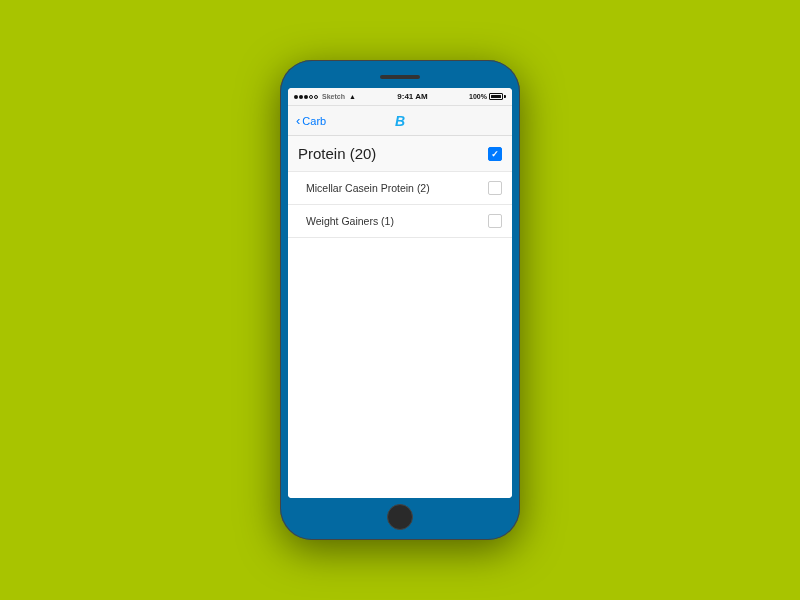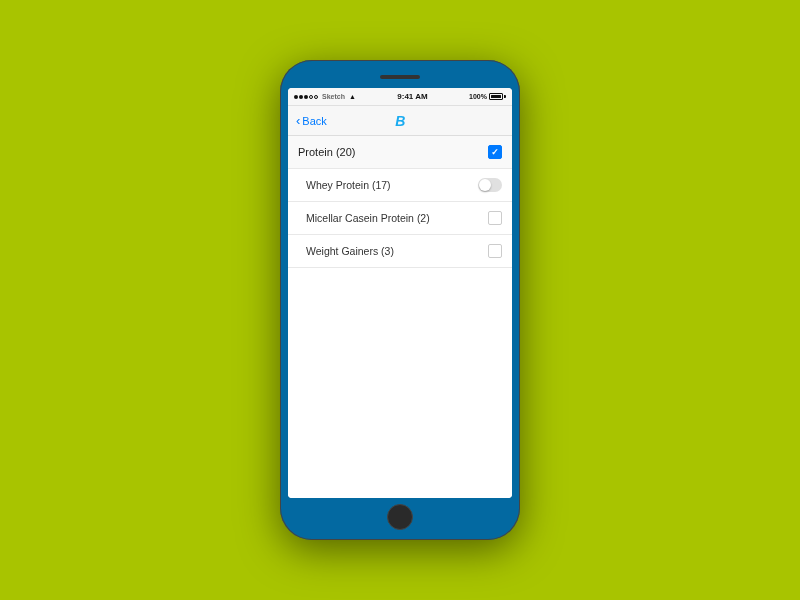"Back" span { text: Back -> Carb }
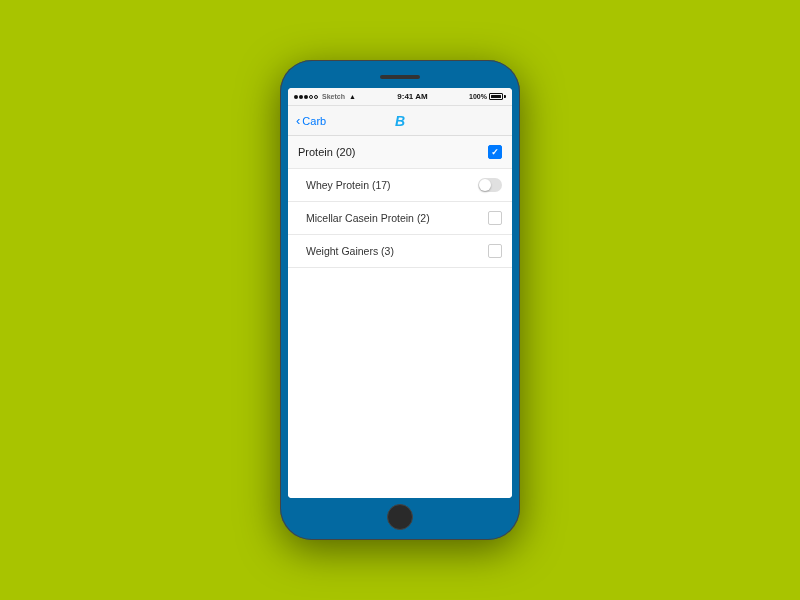"Protein (20)" .list-item-label { font-size: 11px -> 15px }
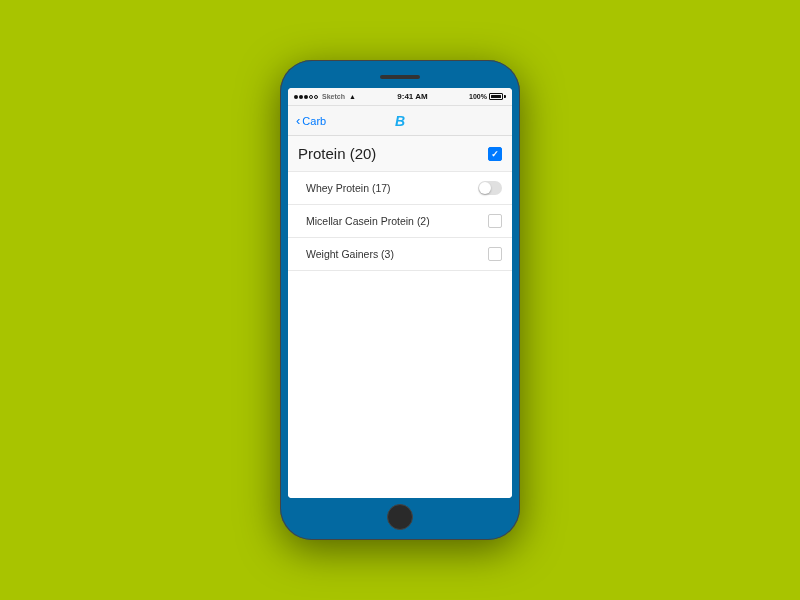"Whey Protein (17)" div.list-item { html: <div> <span>Whey Protein (17)</span> <div> <div></div> </div> </div> -> none }
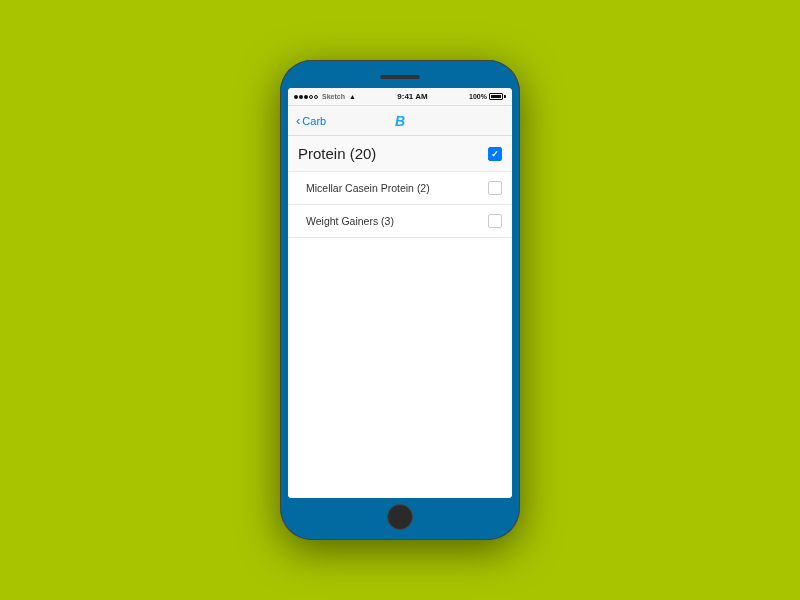"Weight Gainers (3)" span.list-item-label { text: 3 -> 1 }
